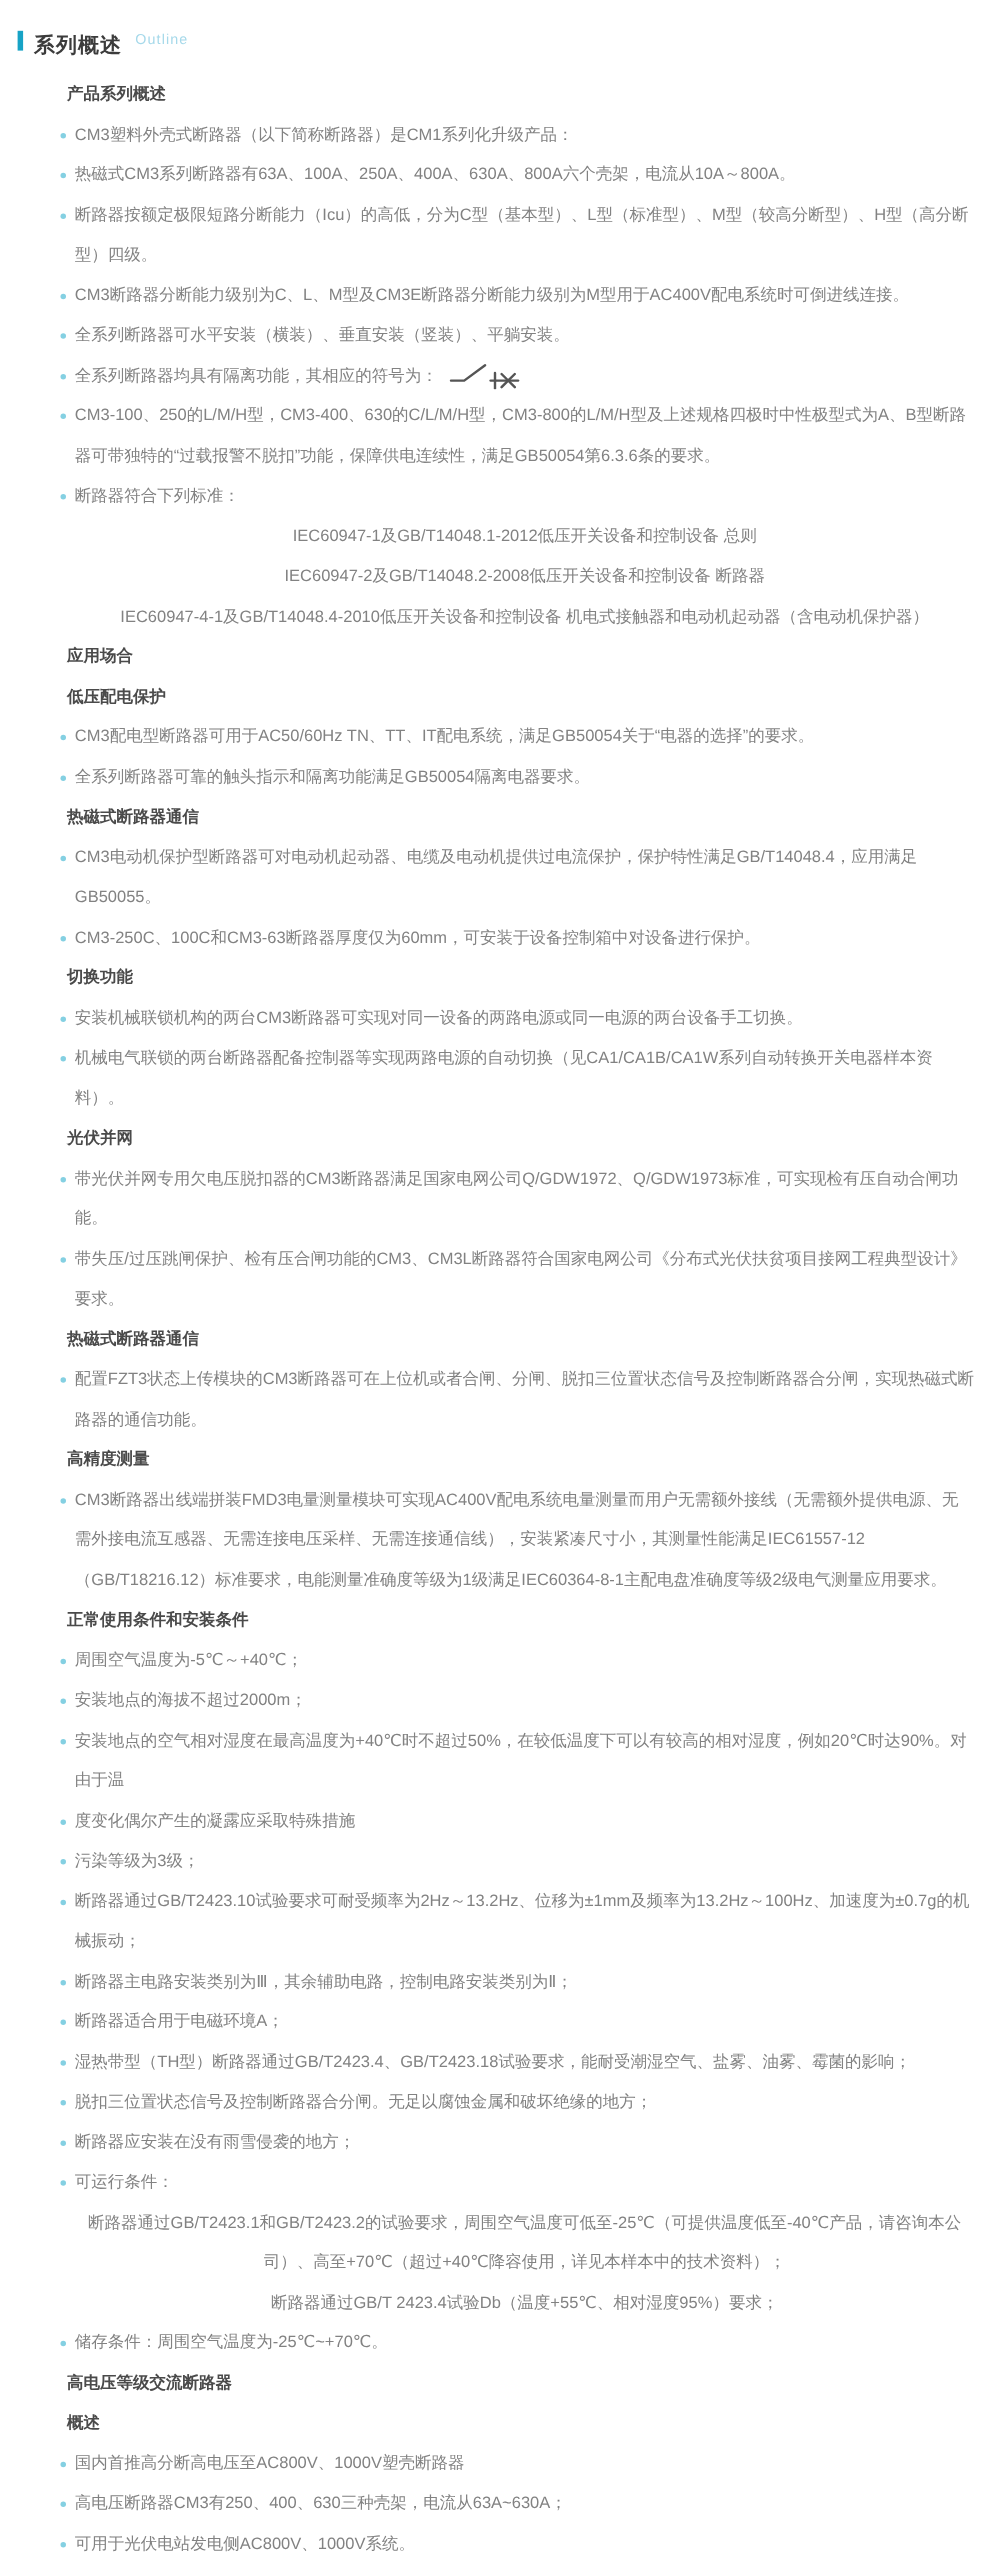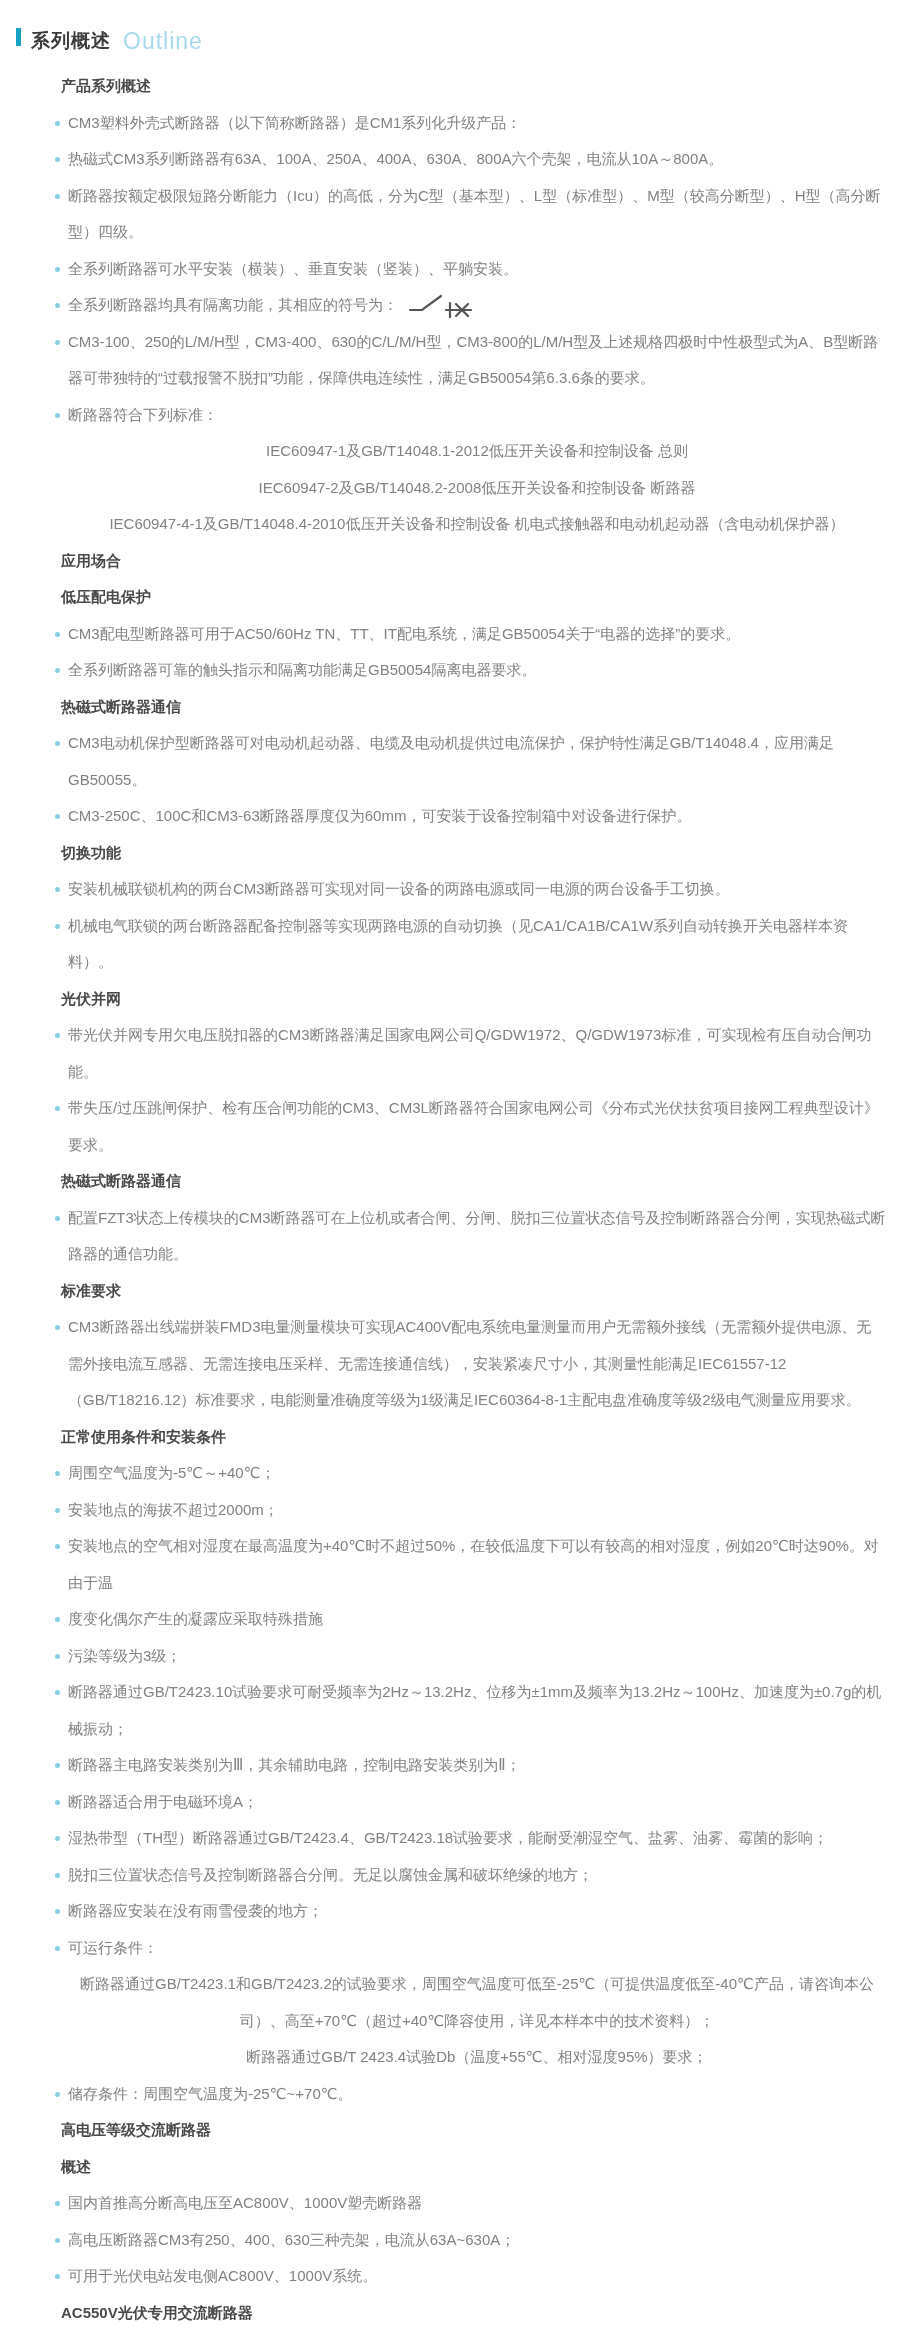"Outline" .t-en { font-size: 23px -> 13px }
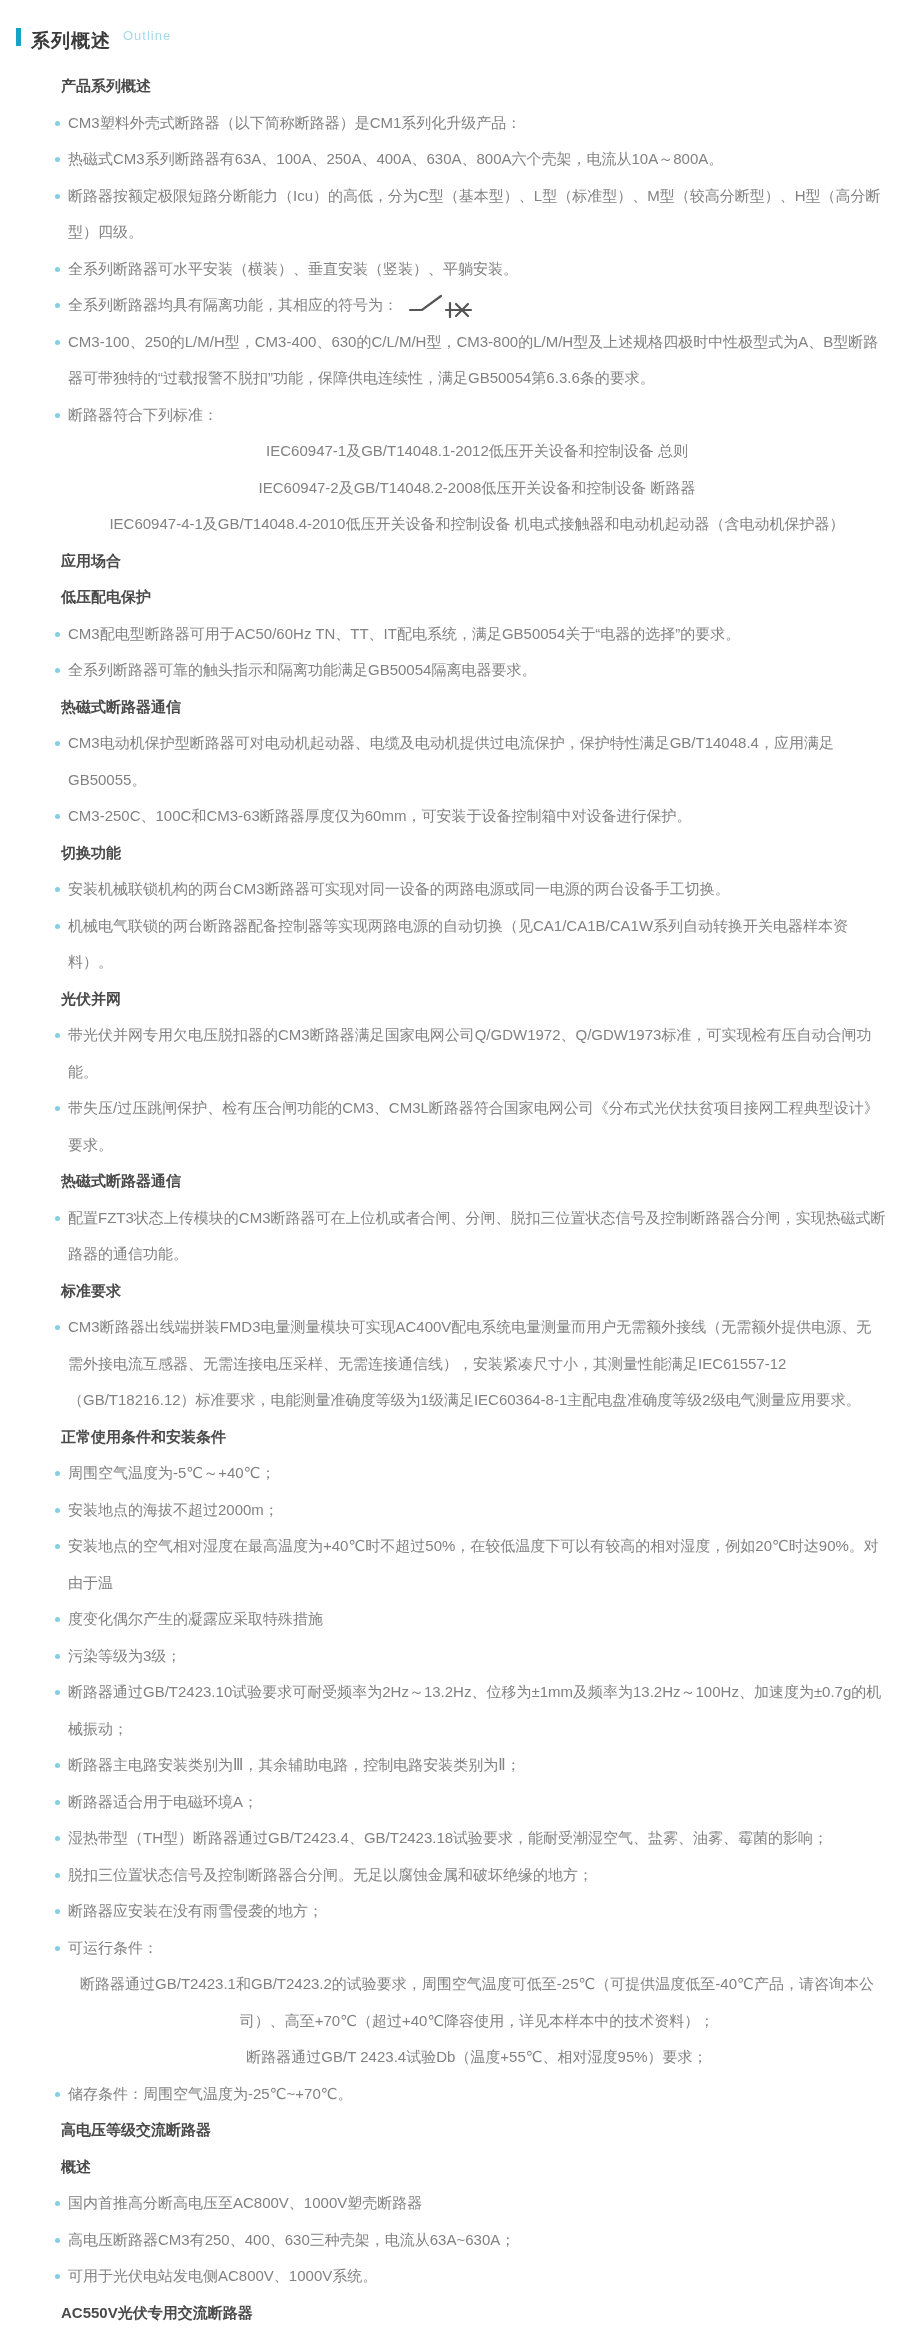"CM3断路器分断能力级别为C、L、M型及CM3E断路器分断能力级别为M型用于AC" div.blk { html: none -> <div><span></span><span>CM3断路器分断能力级别为C、L、M型及CM3E断路器分断能力级别为M型用于AC400V配电系统时可倒进线连接。</span></div> }
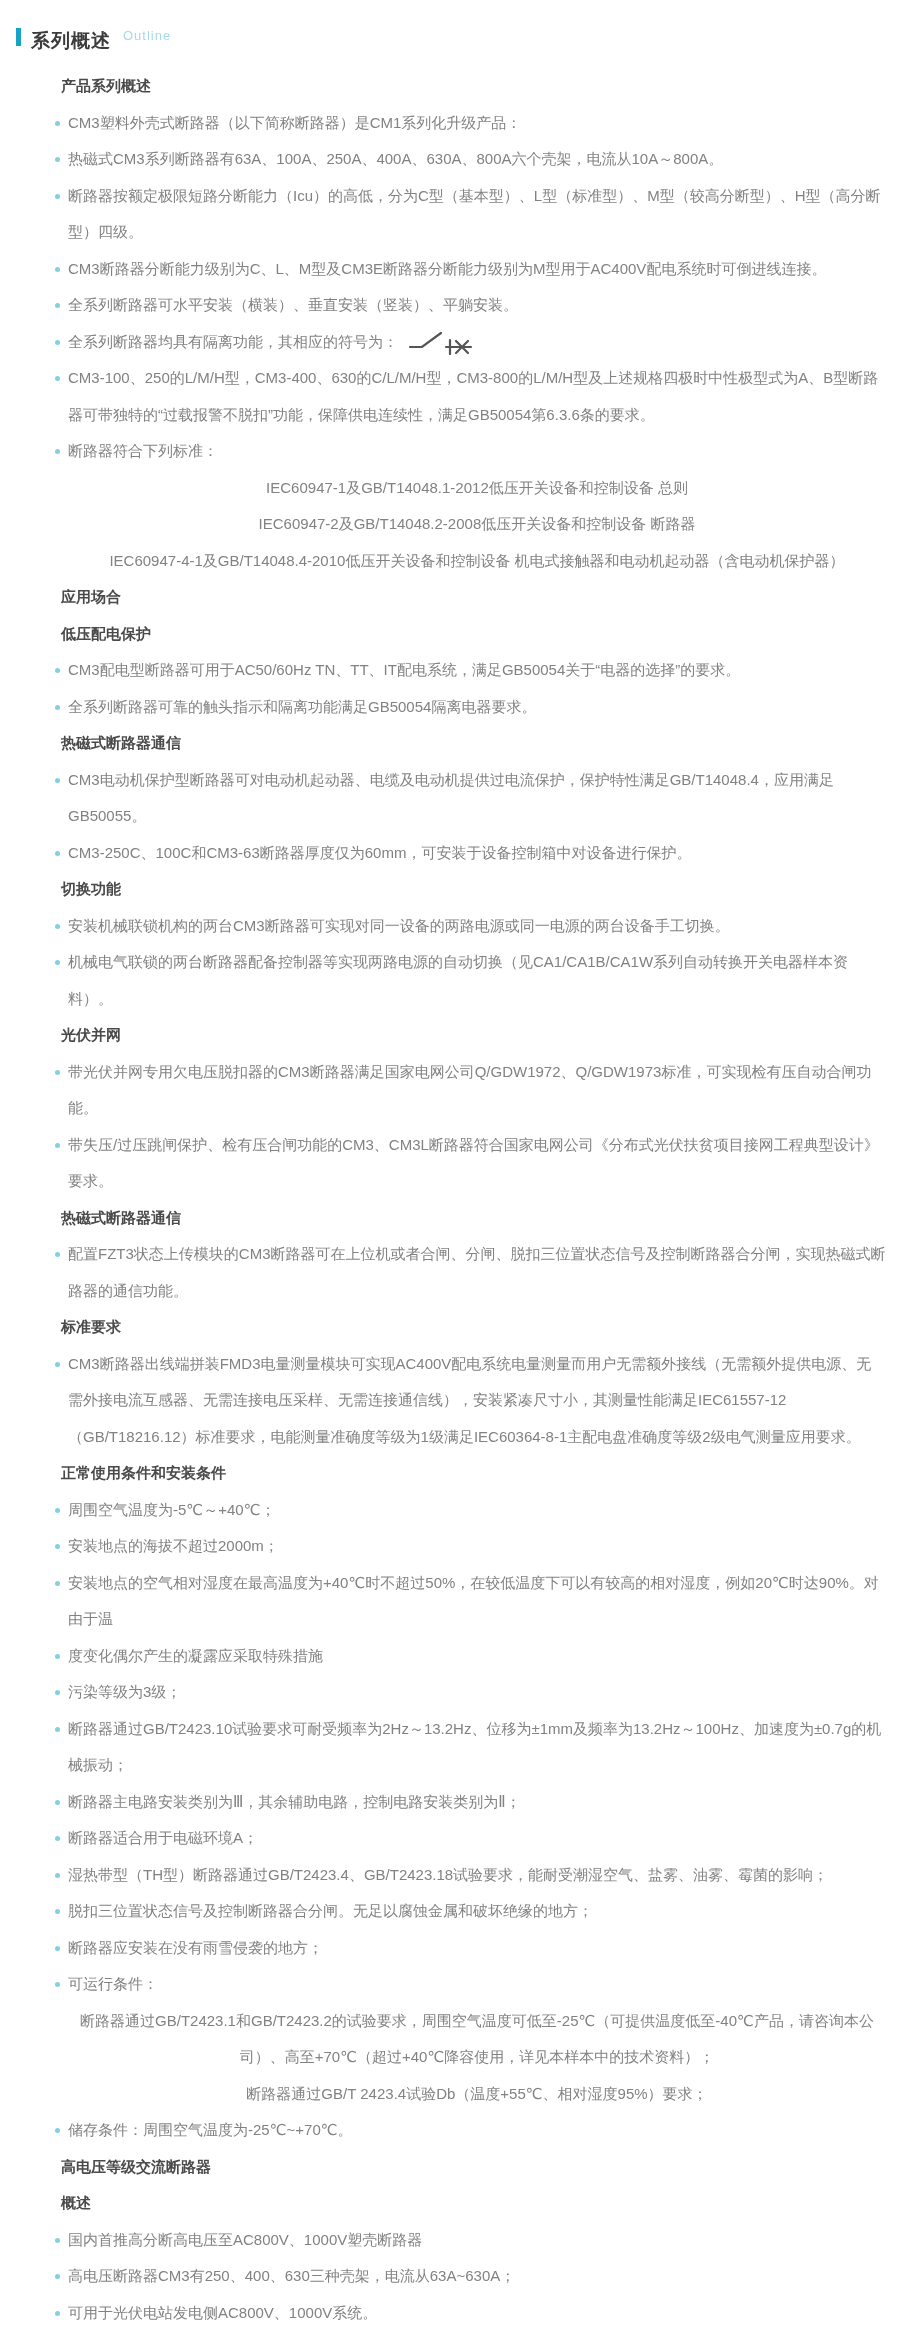"标准要求" span { text: 标准要求 -> 高精度测量 }
